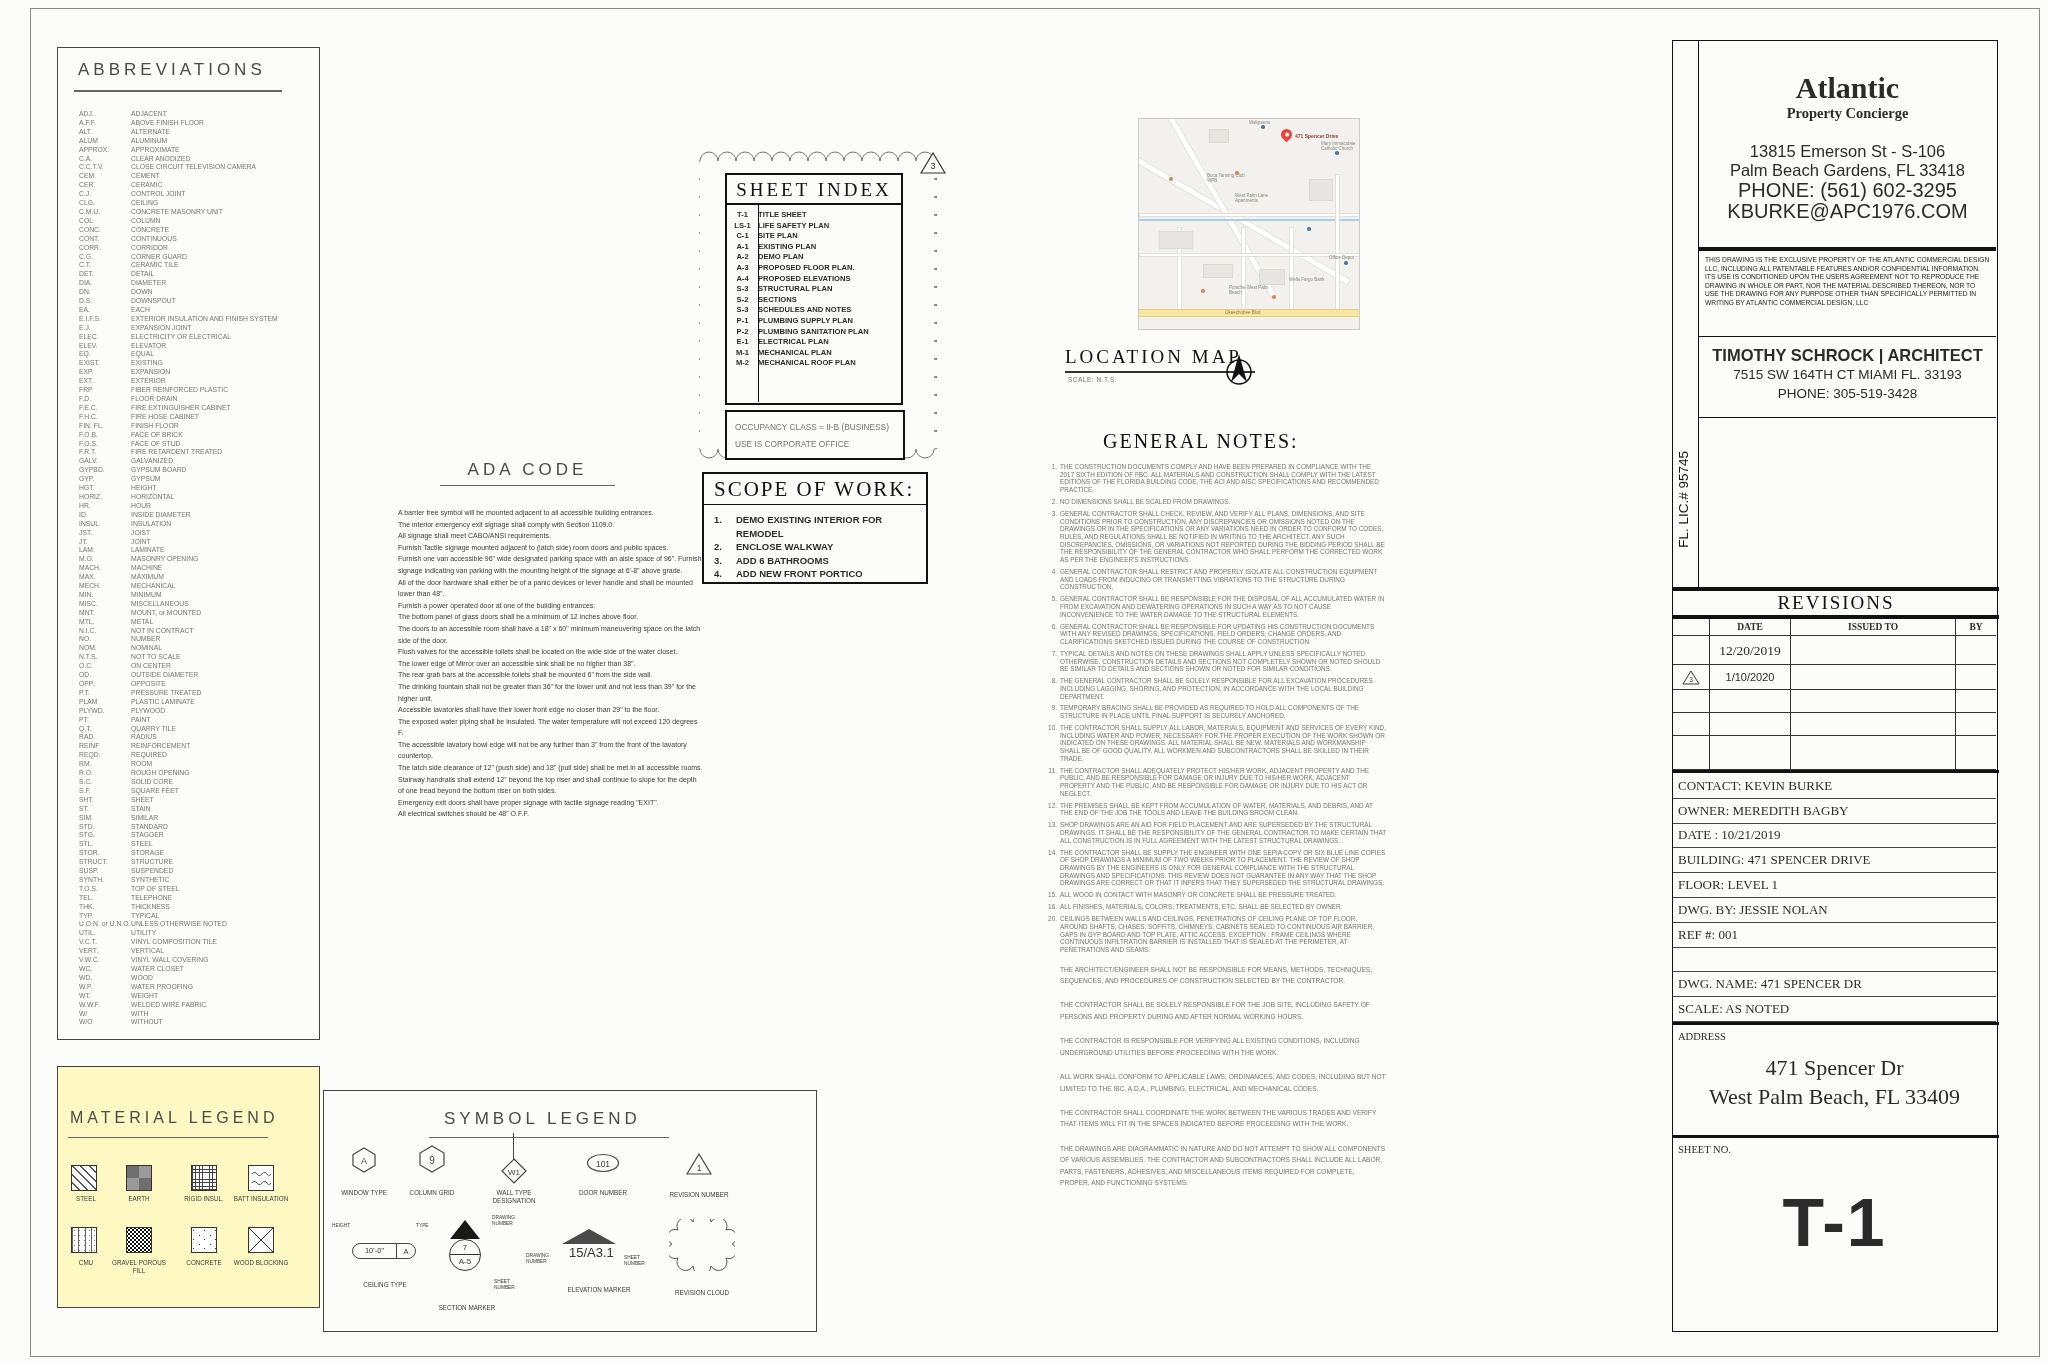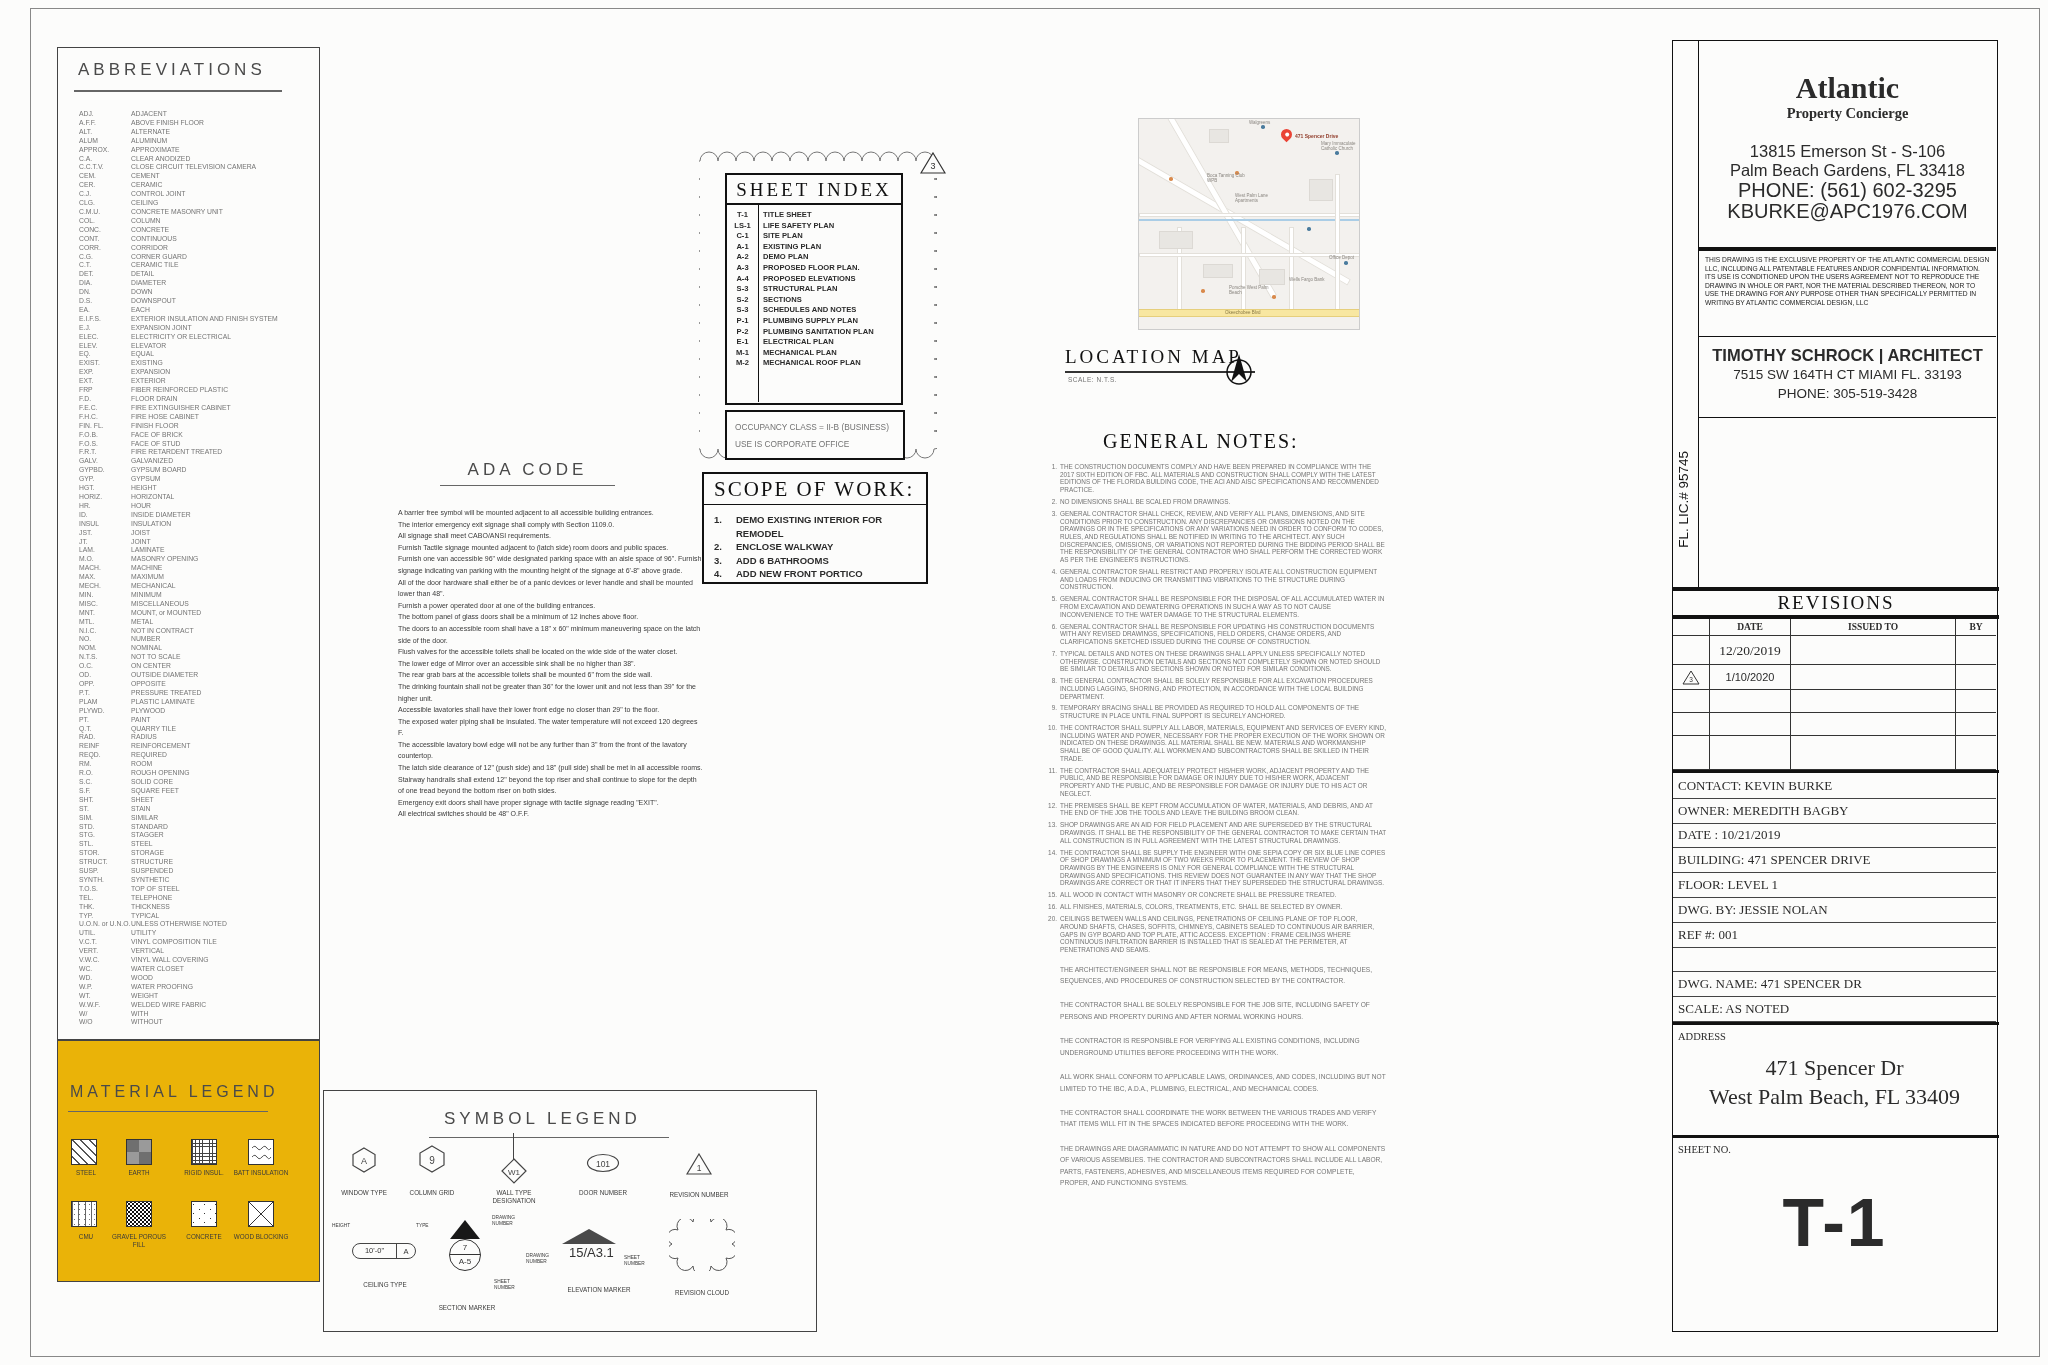"TITLE SHEET" .si-nm { padding-left: 5px -> none }
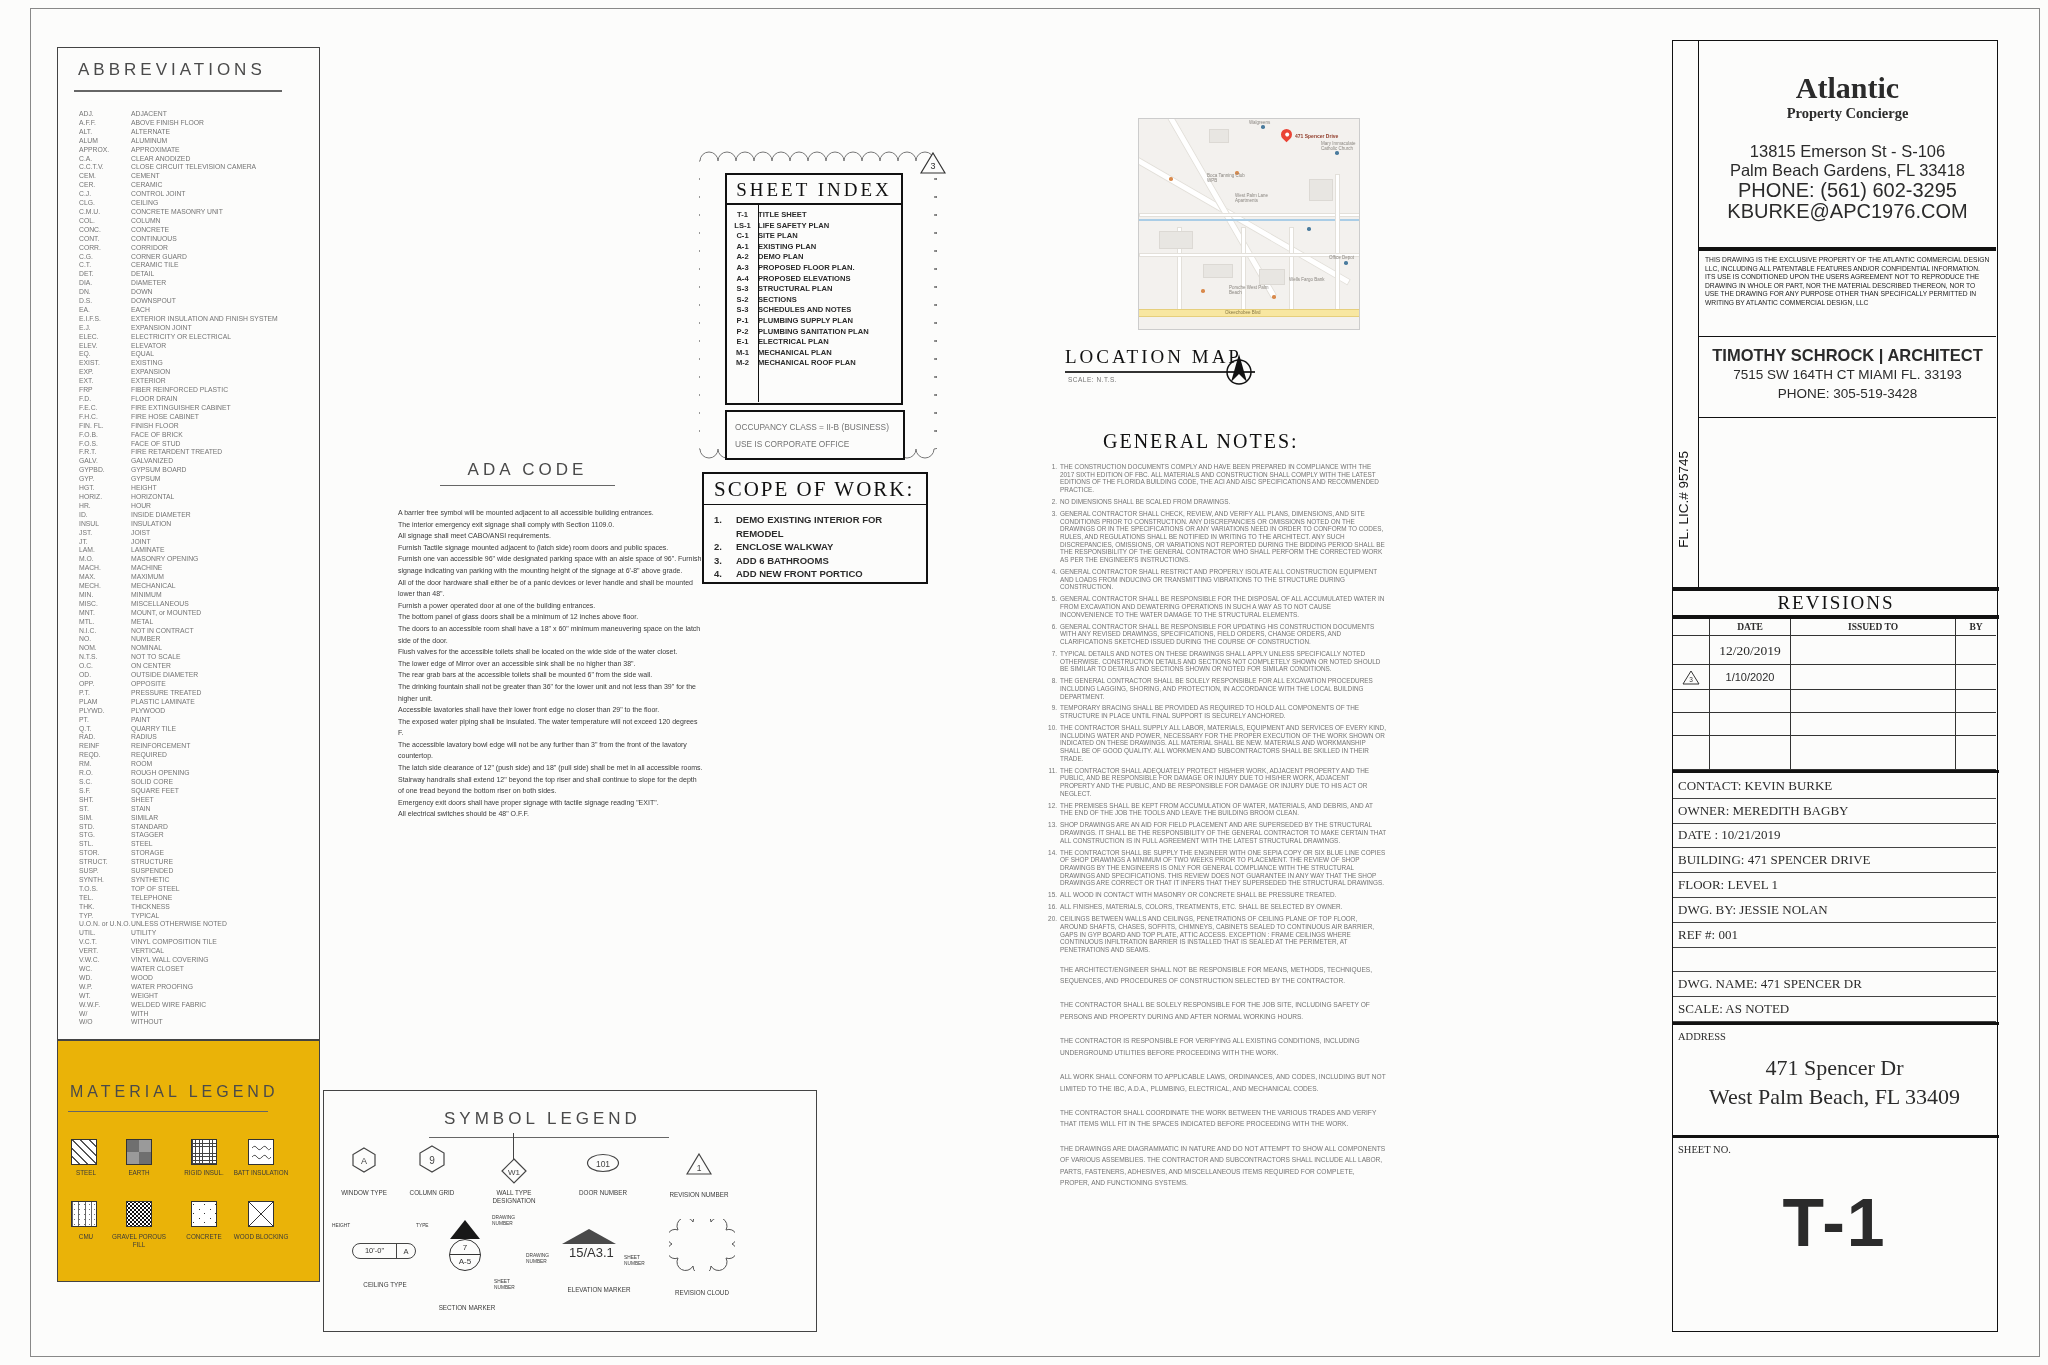"MATERIAL LEGEND" .mat-box { background: #eab308 -> #fef9c3; top: 1040px -> 1066px }
